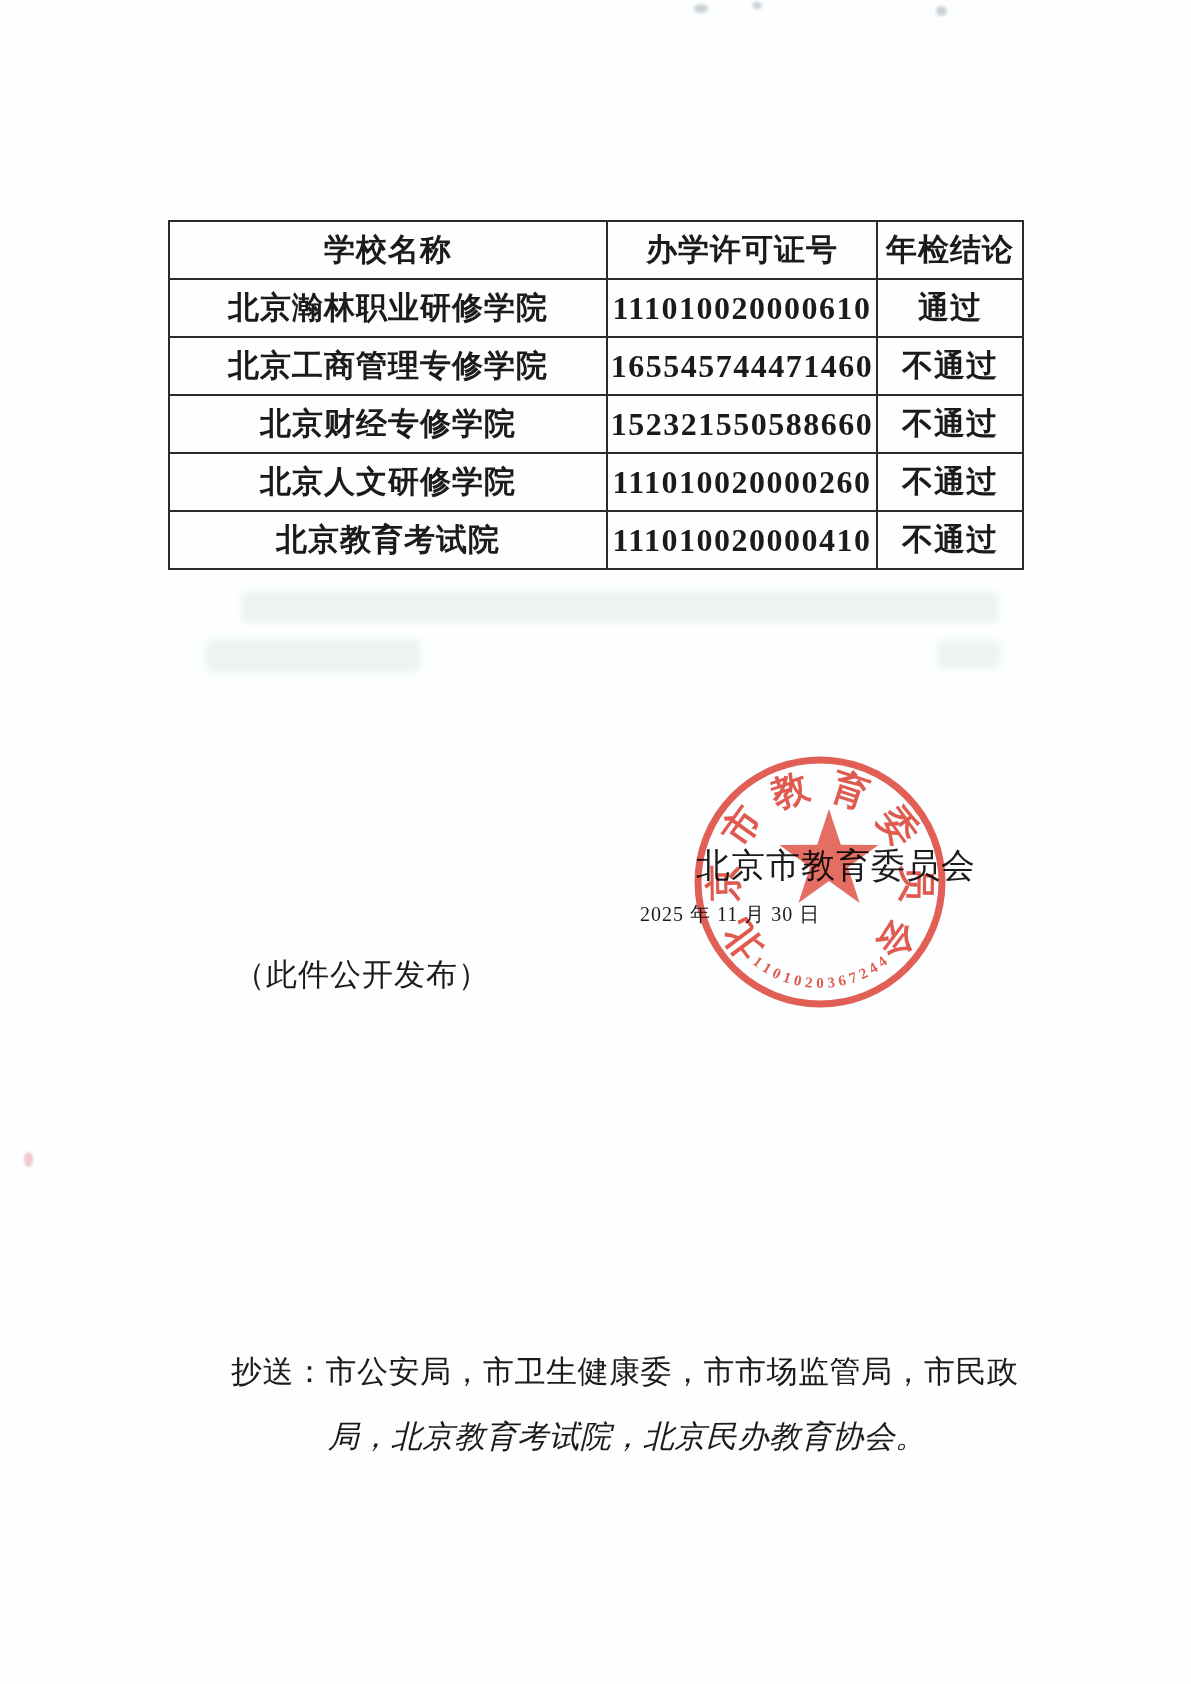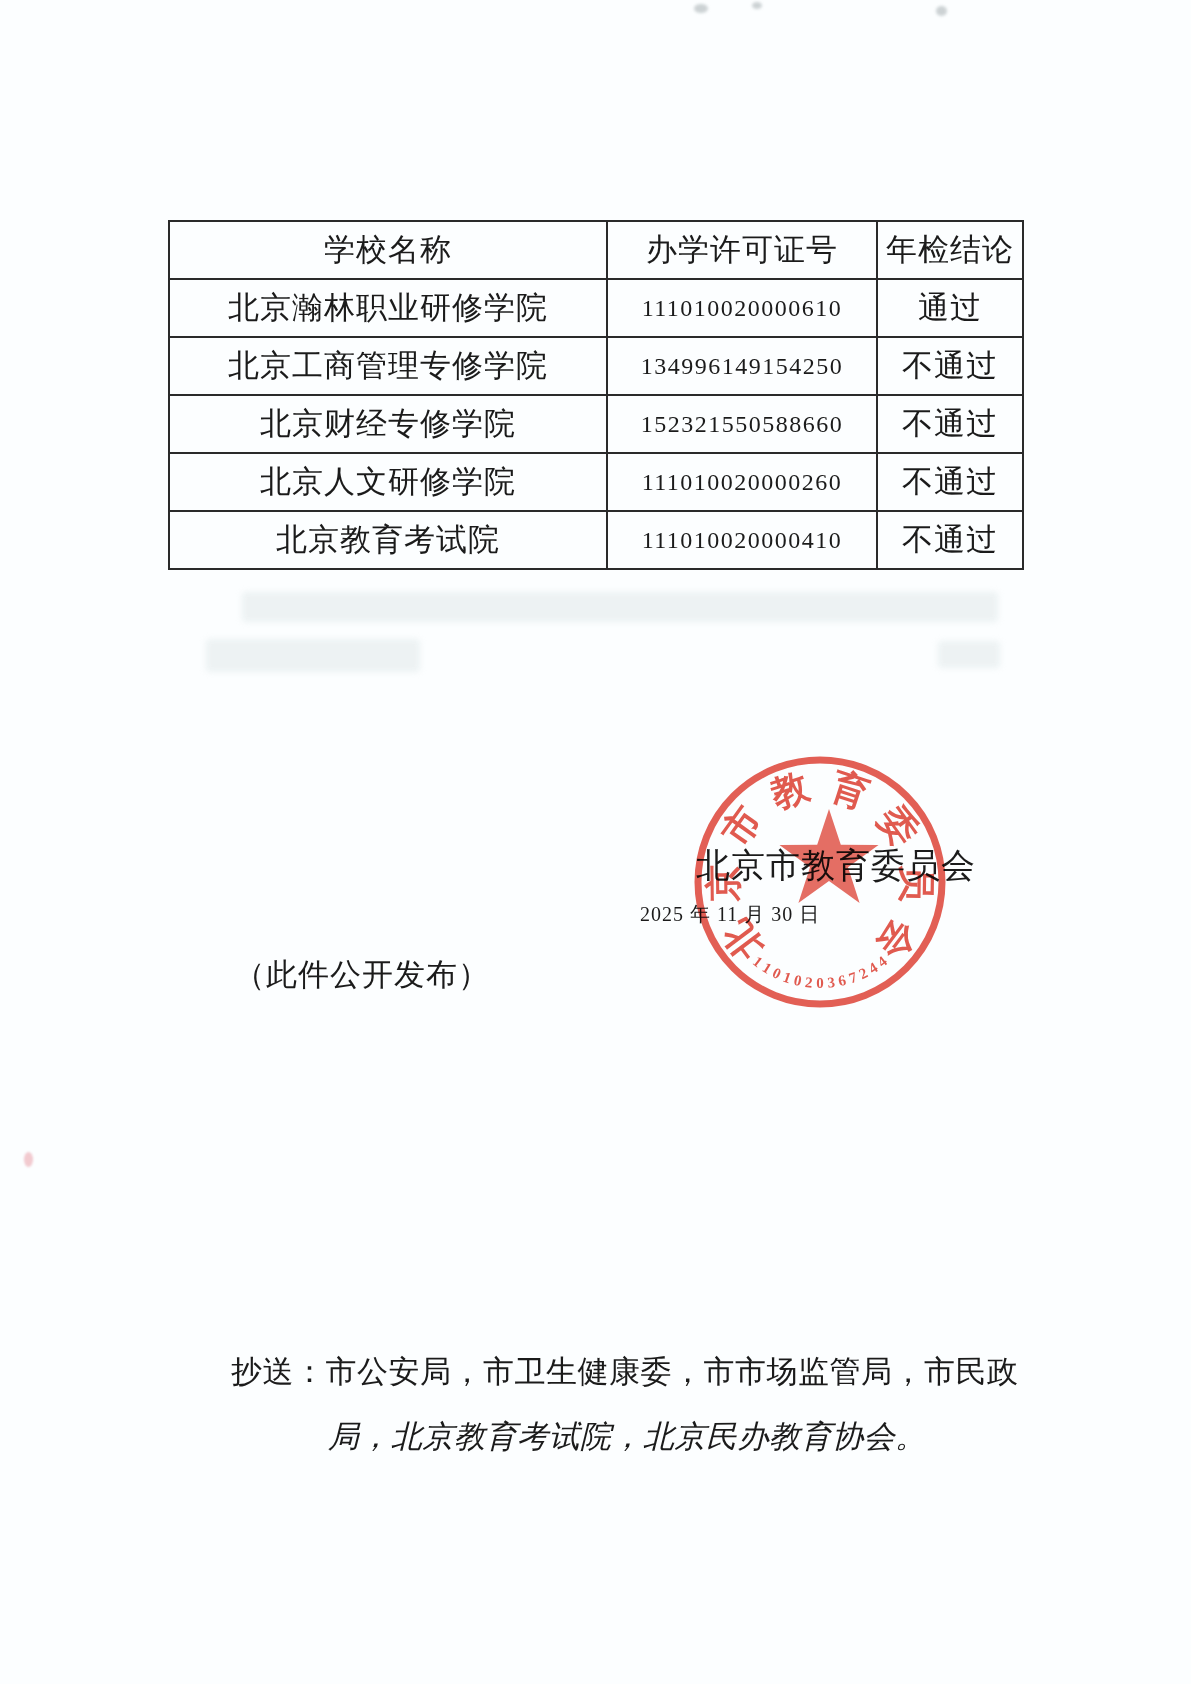"学校名称" .result-table th,.result-table td { font-weight: normal -> bold }
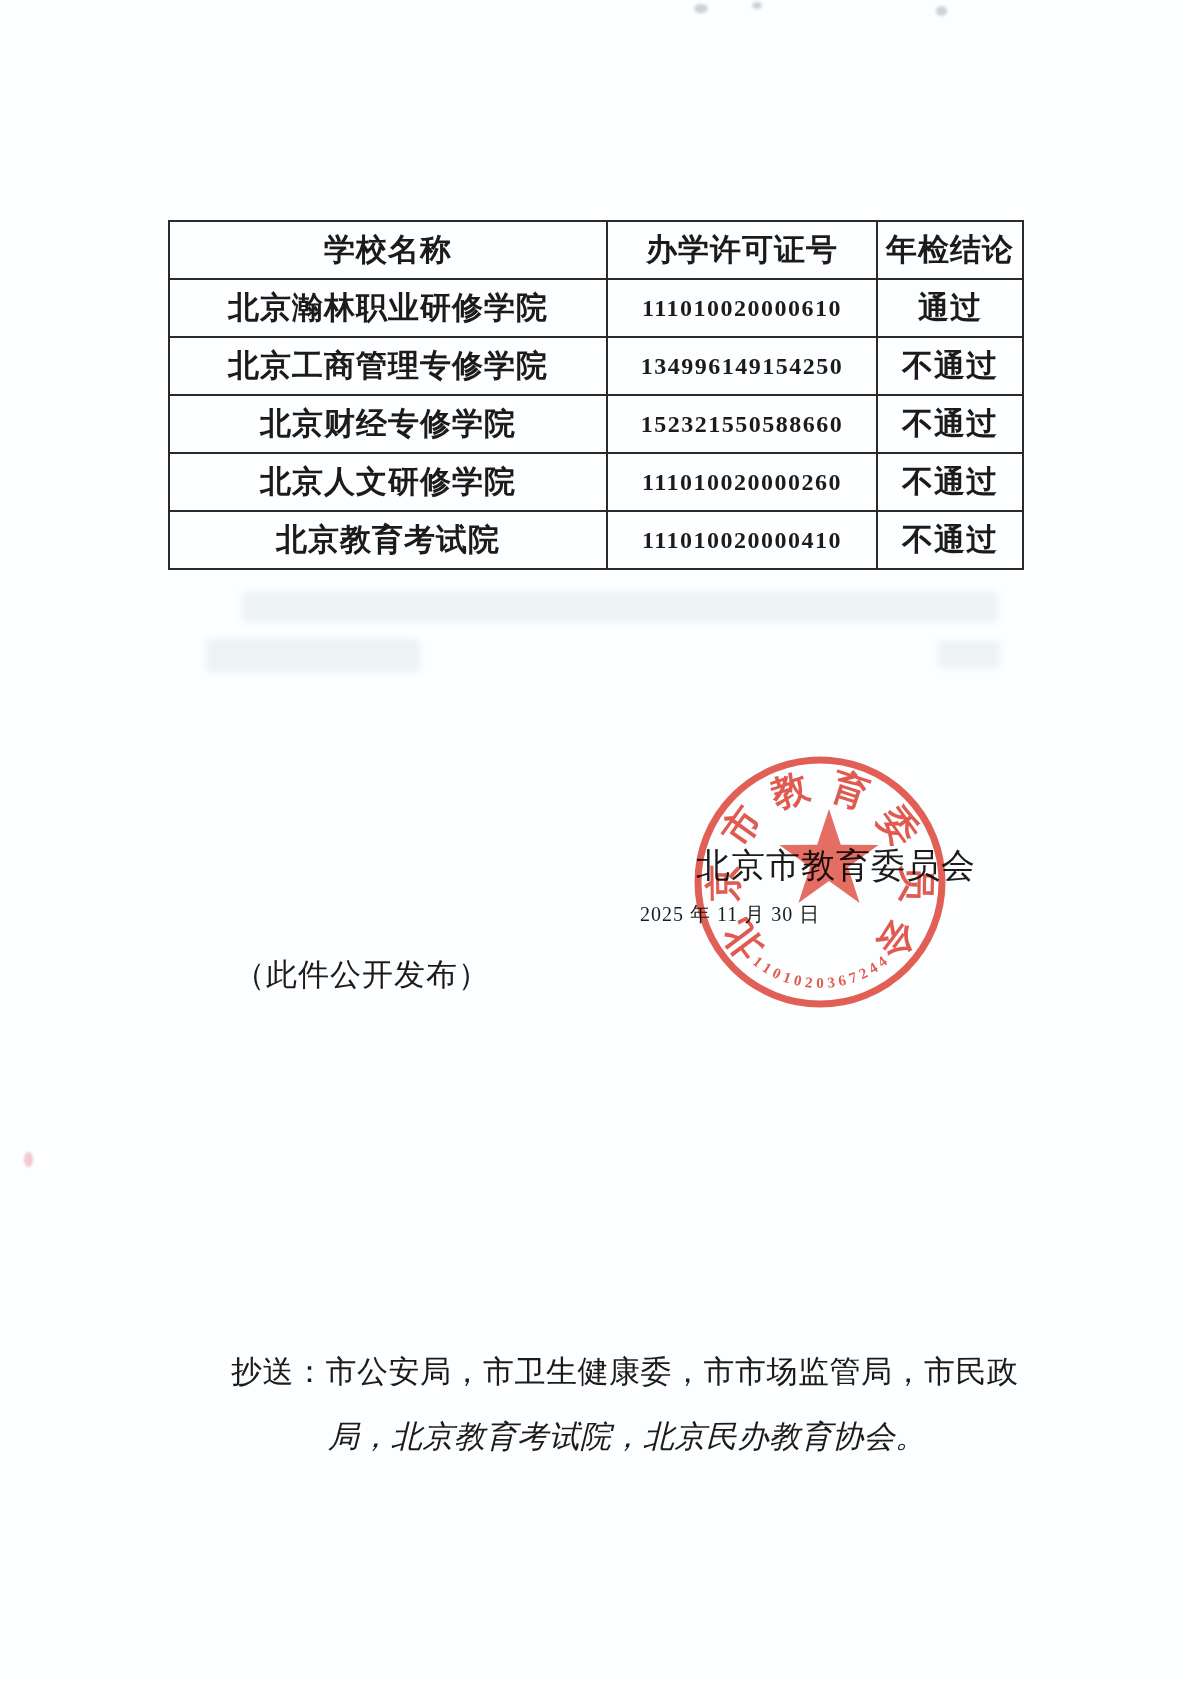"111010020000610" .result-table td.license { font-size: 24px -> 32px }
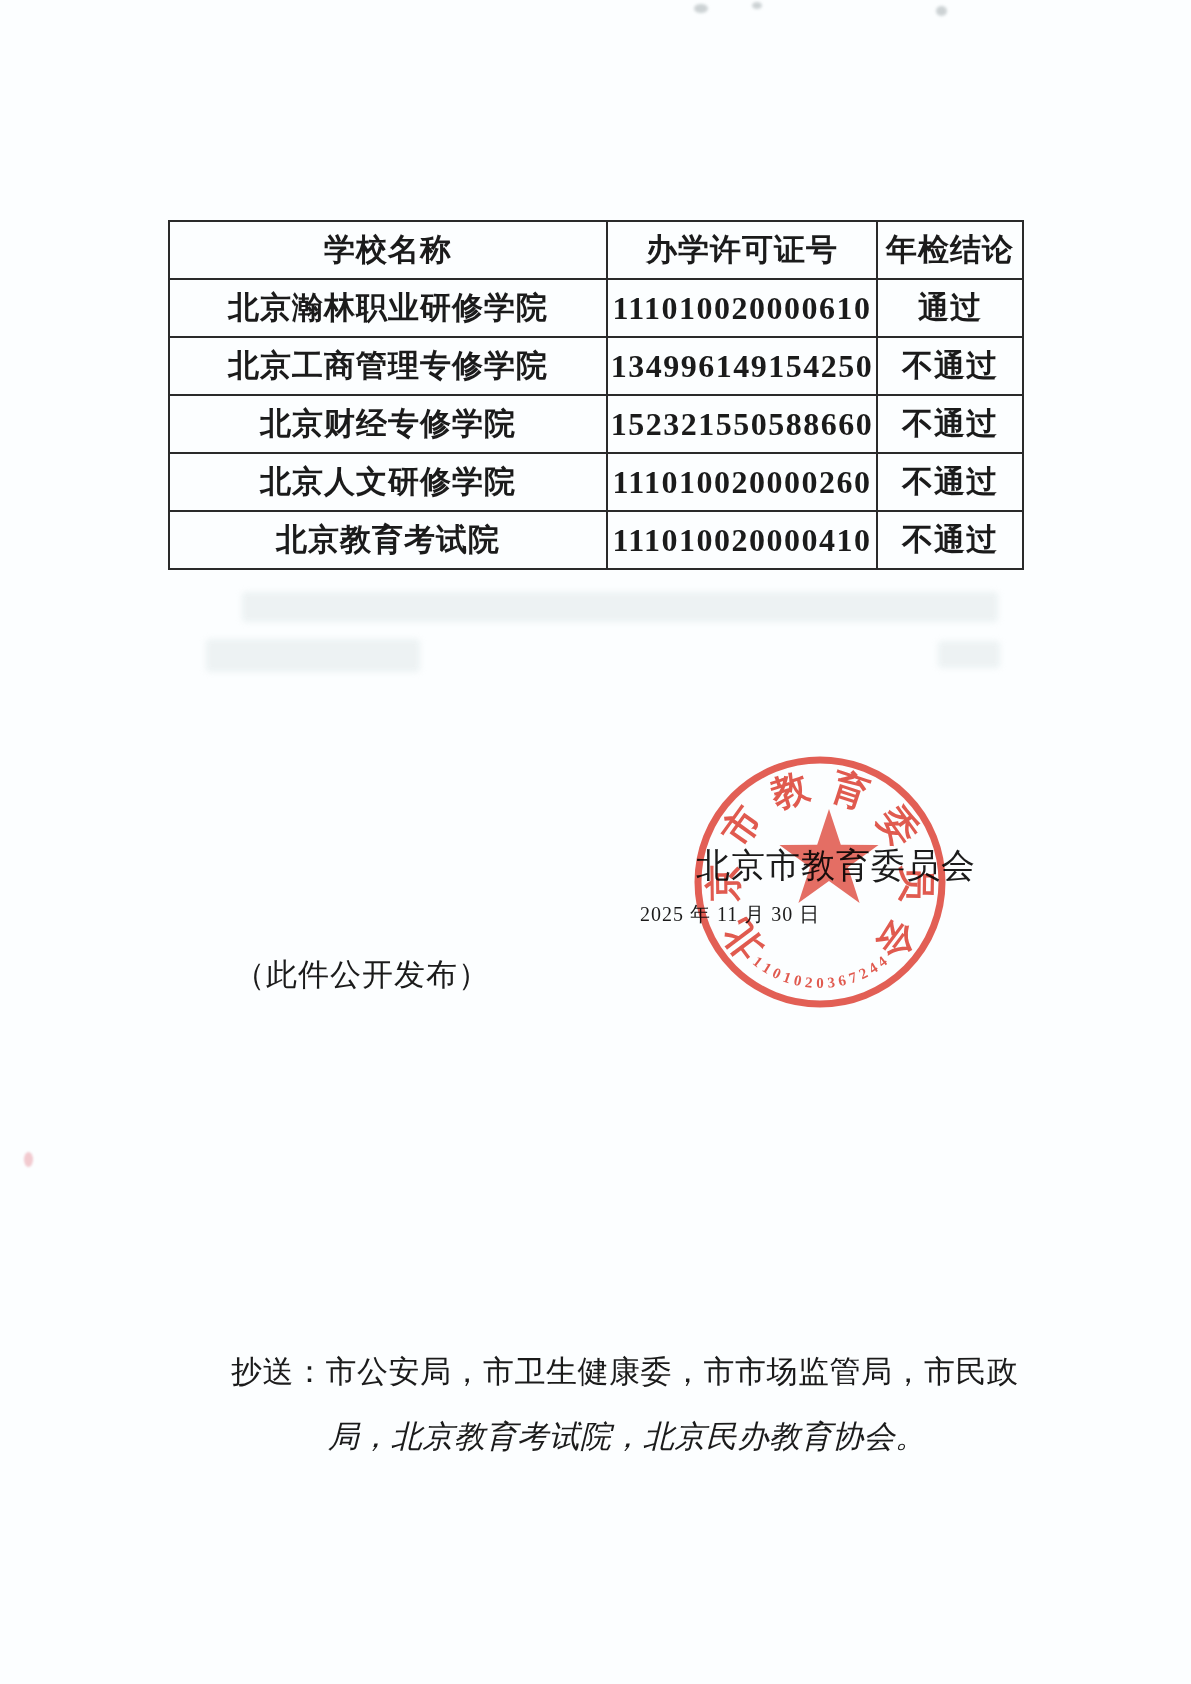"134996149154250" td.license { text: 134996149154250 -> 165545744471460 }
